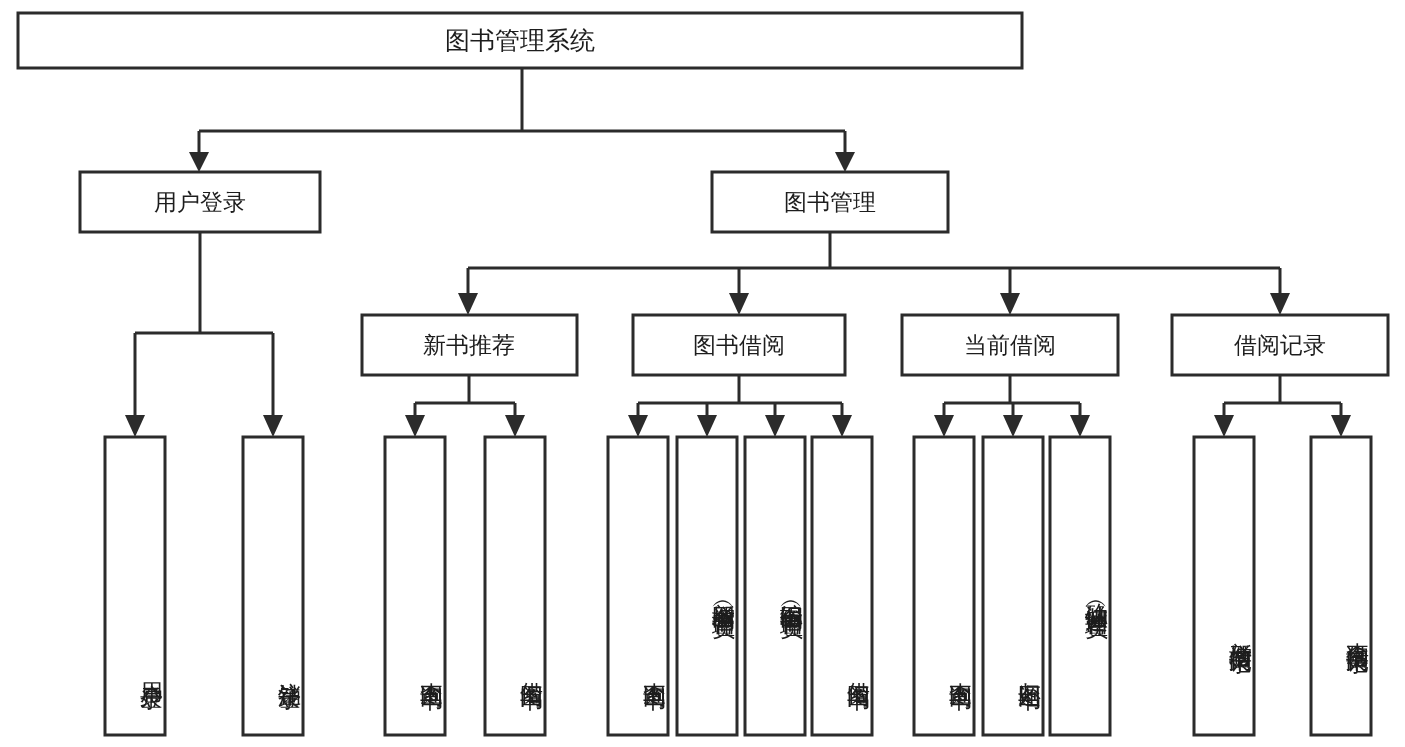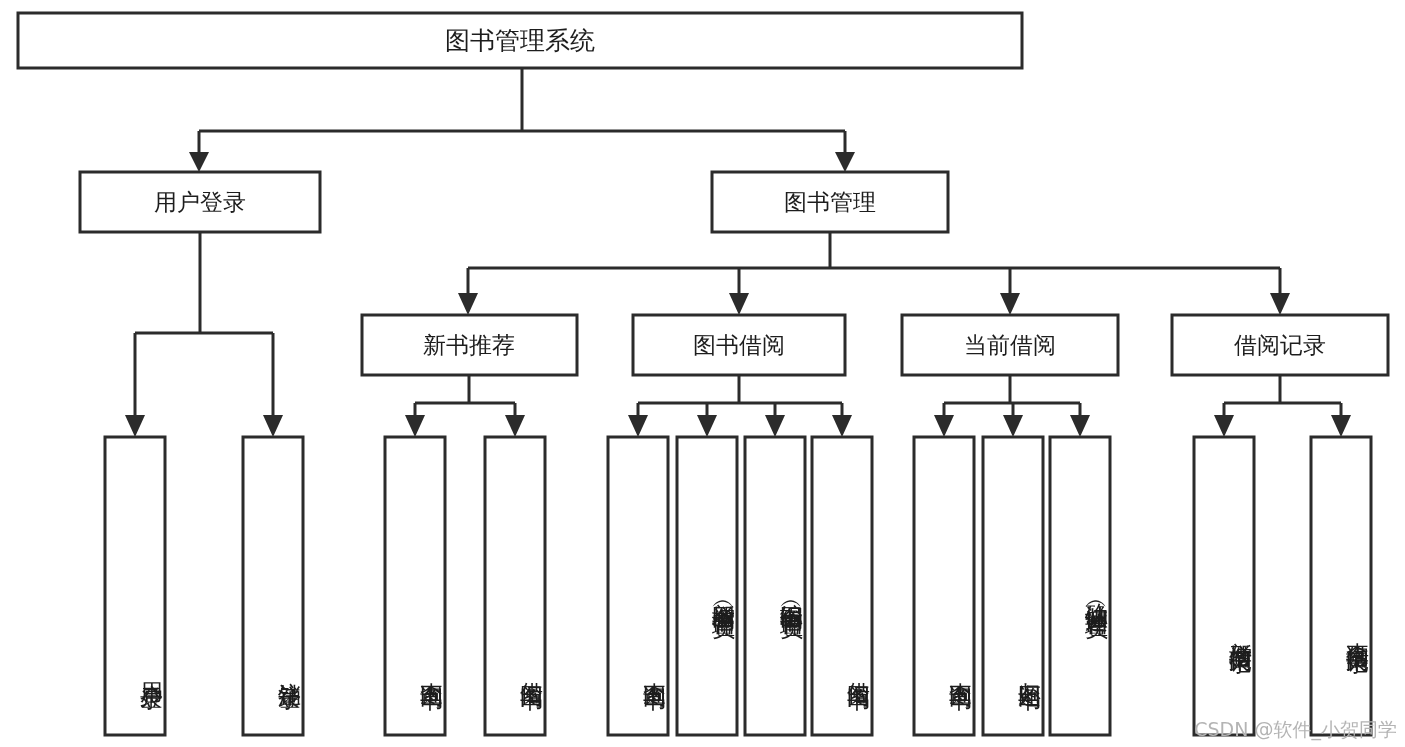"CSDN @软件_小贺同学" div.watermark { html: <div>CSDN @软件_小贺同学</div> -> none }
